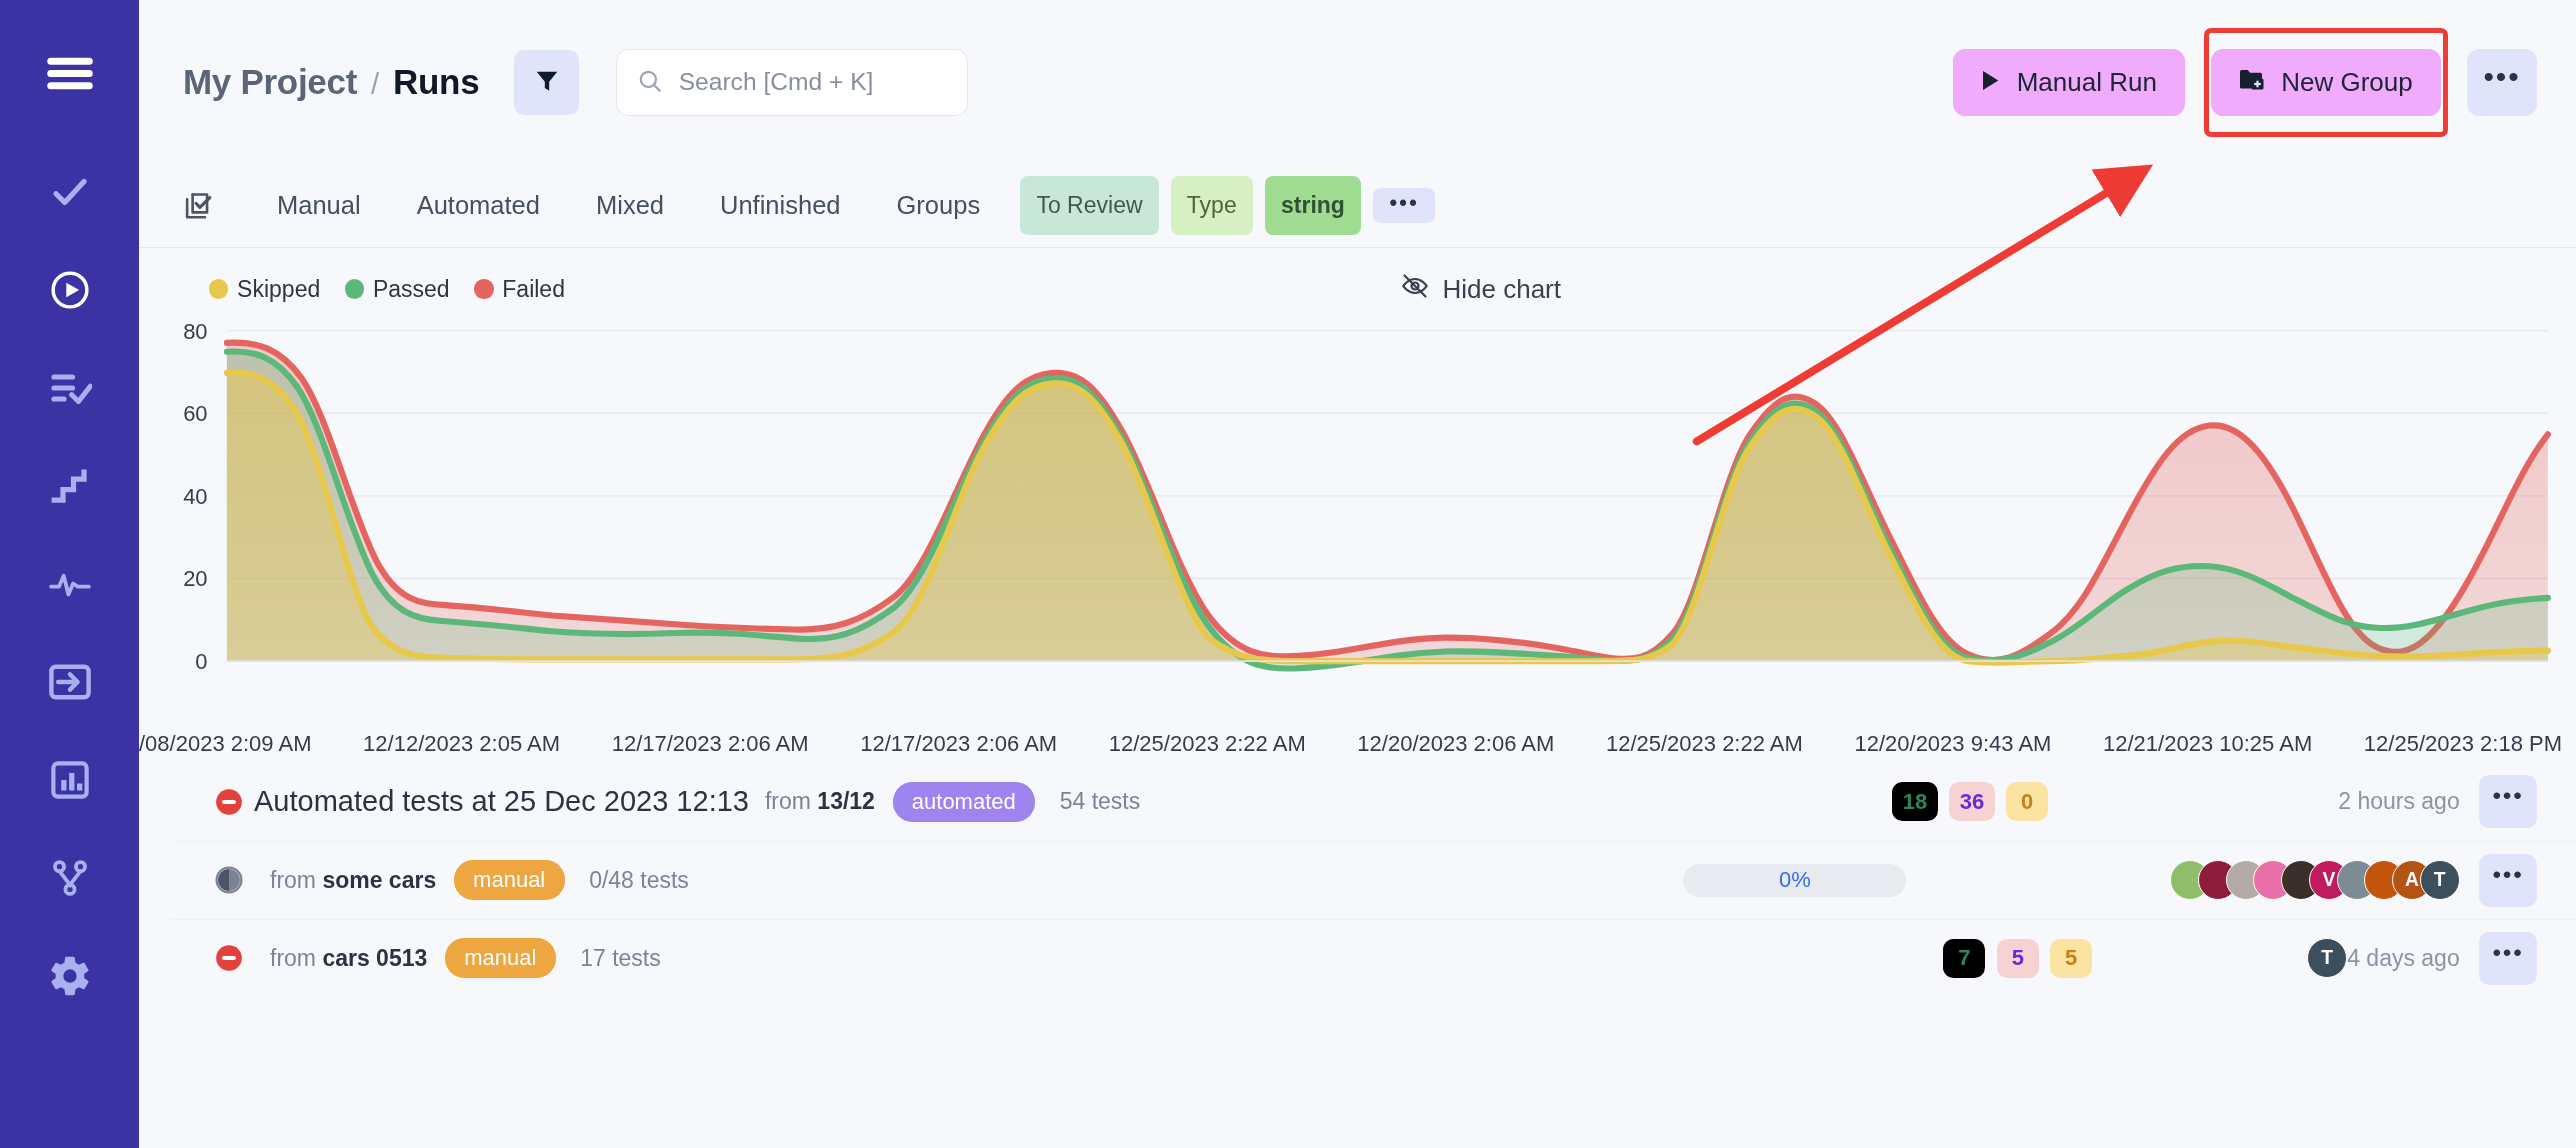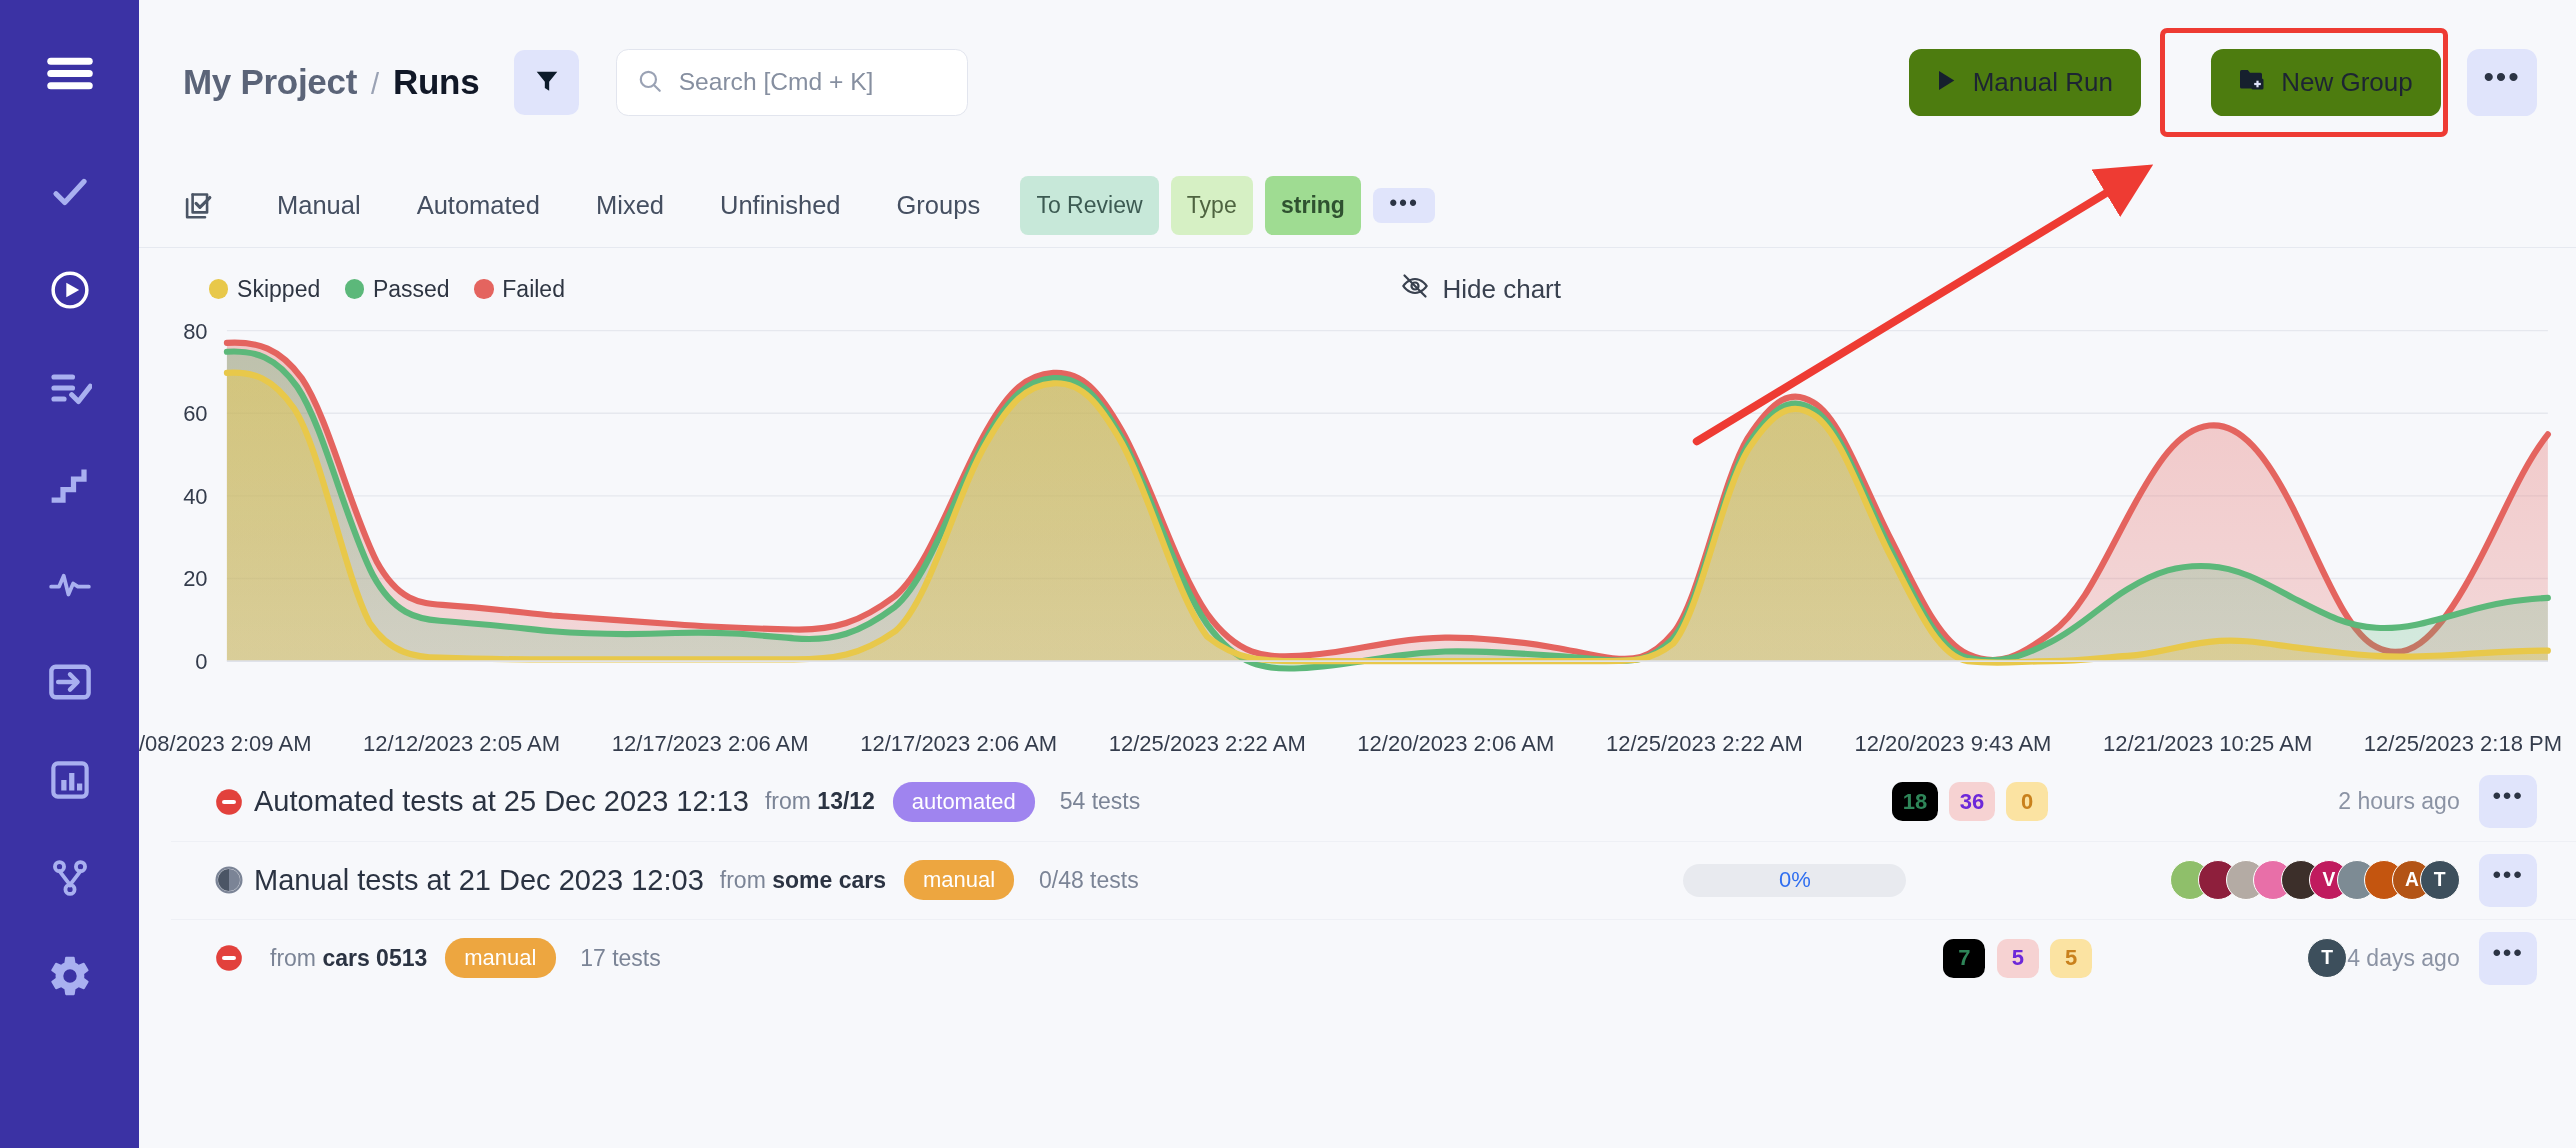"Manual Run" .btn-soft { background: #4d7c0f -> #f0abfc; margin-left: 44px -> none }
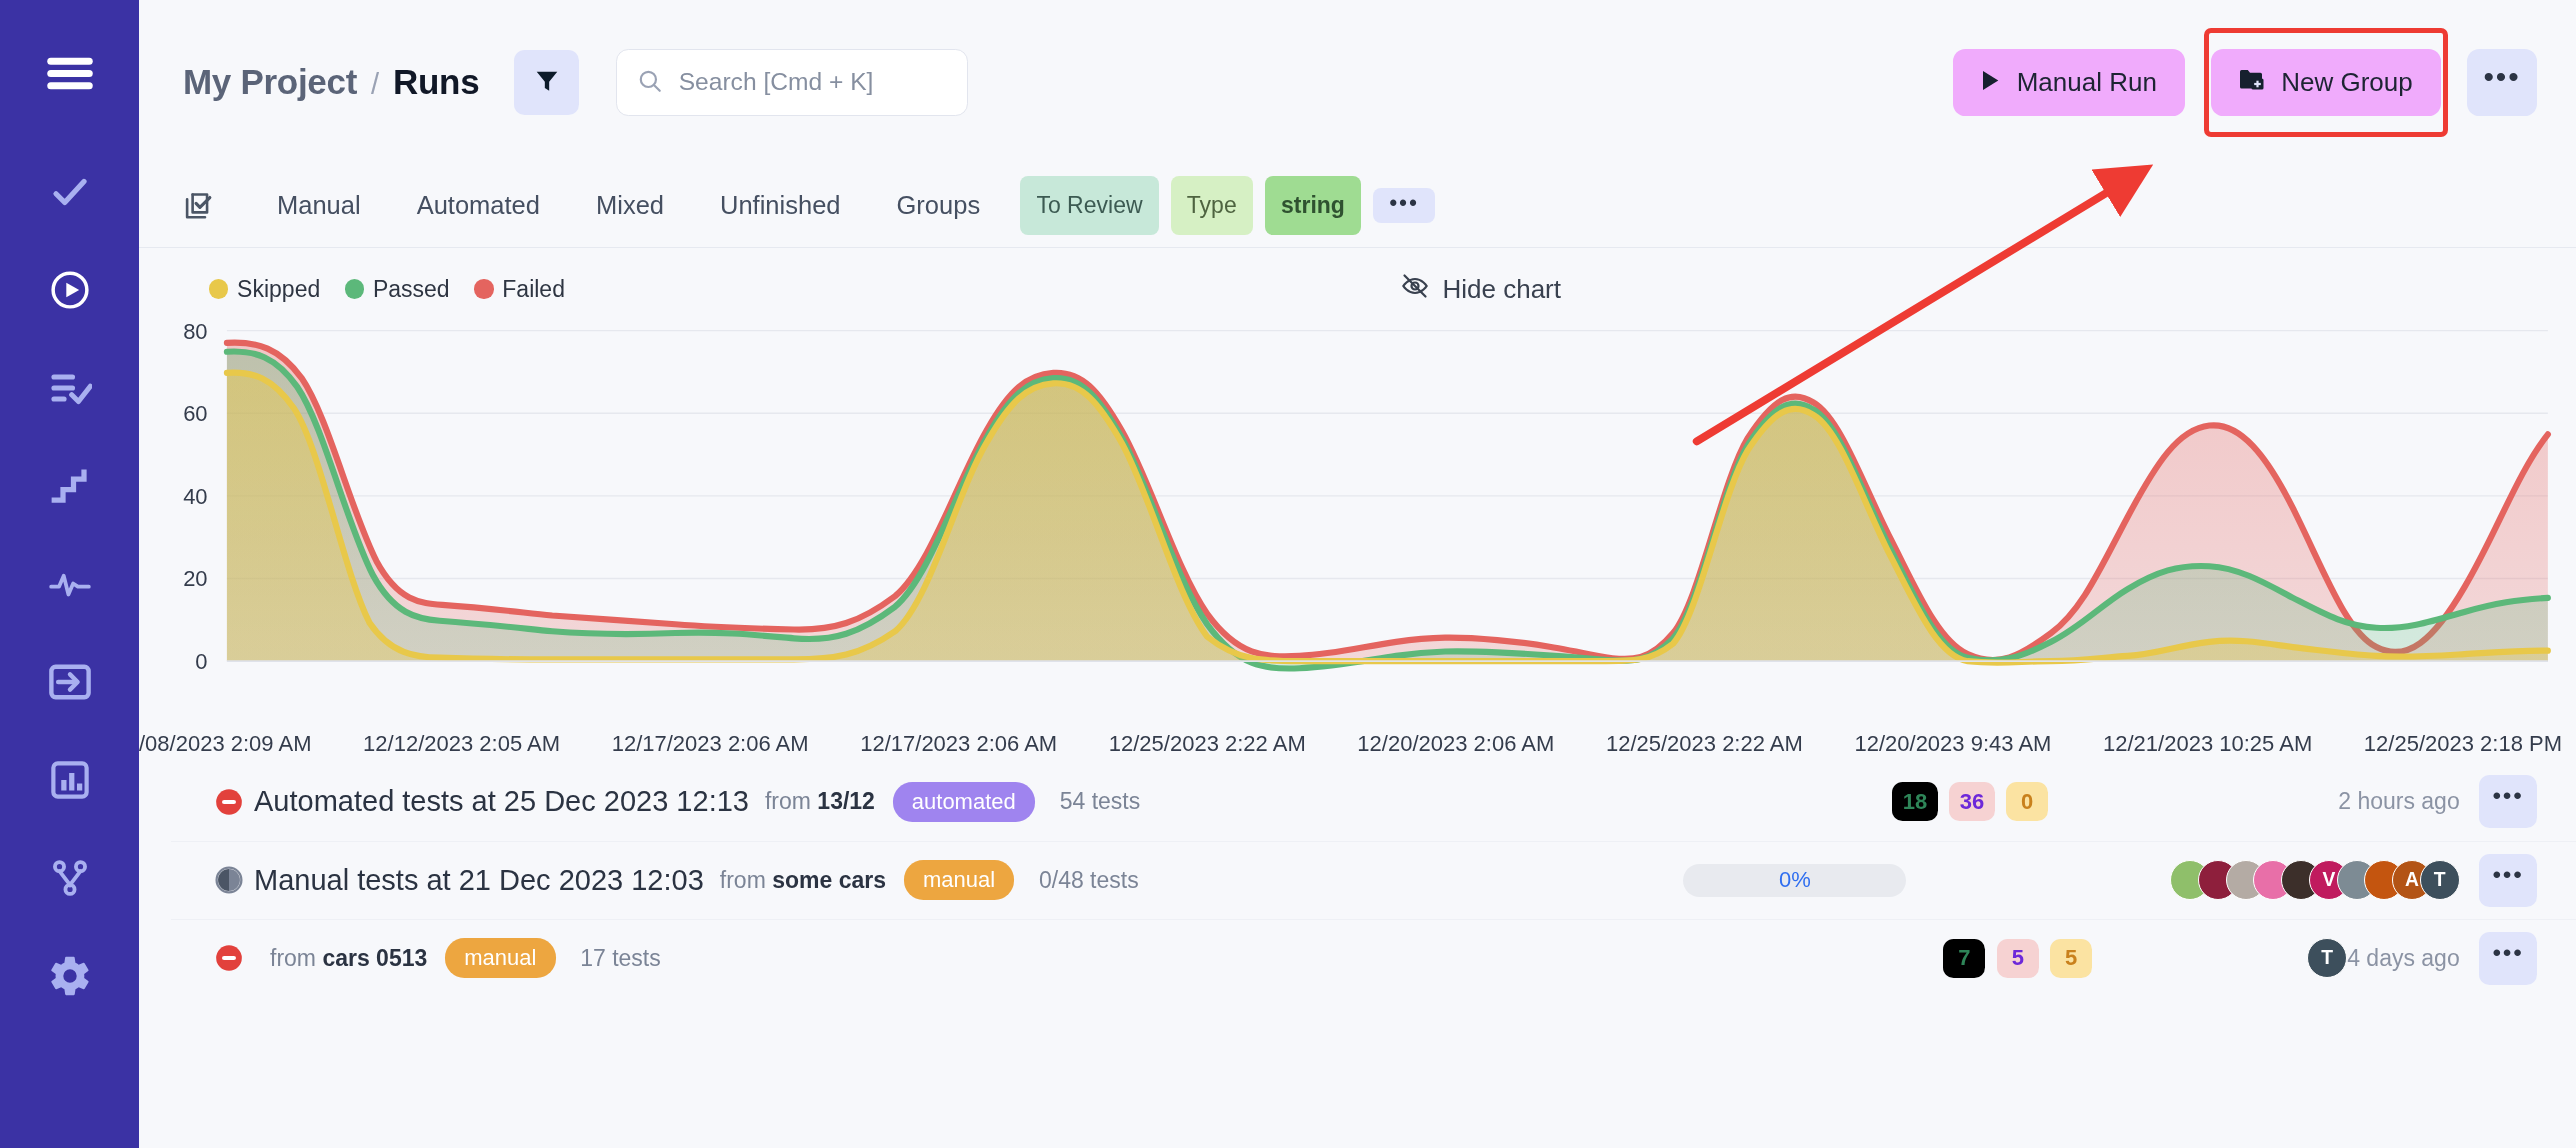"Manual tests at 21 Dec" span.row-title { html: <span>Manual tests at 21 Dec 2023 12:03</span> -> none }
